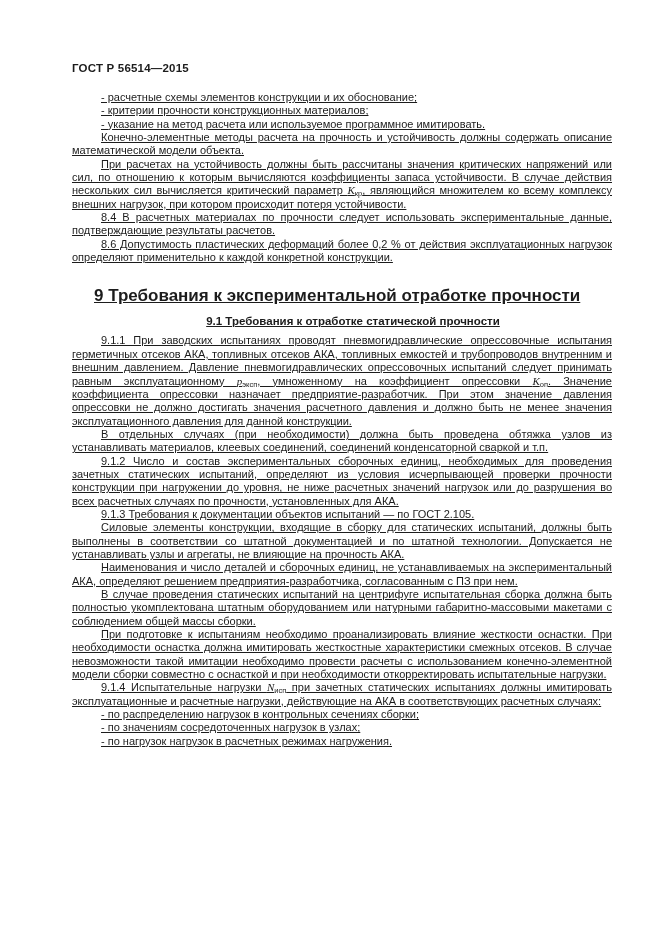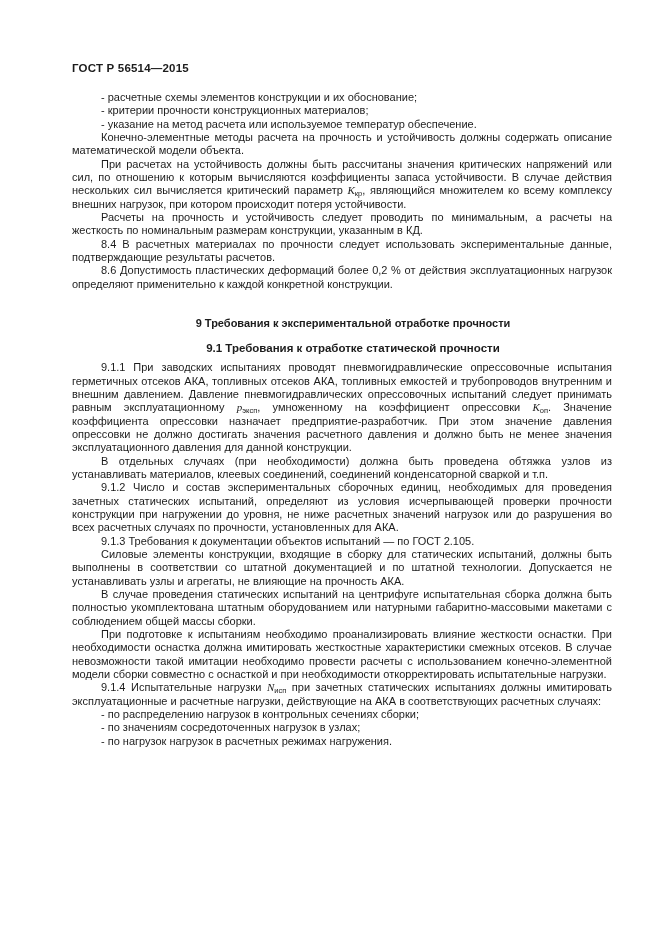"- расчетные схемы элементов конструкции" .doc-body { text-decoration: none -> underline }
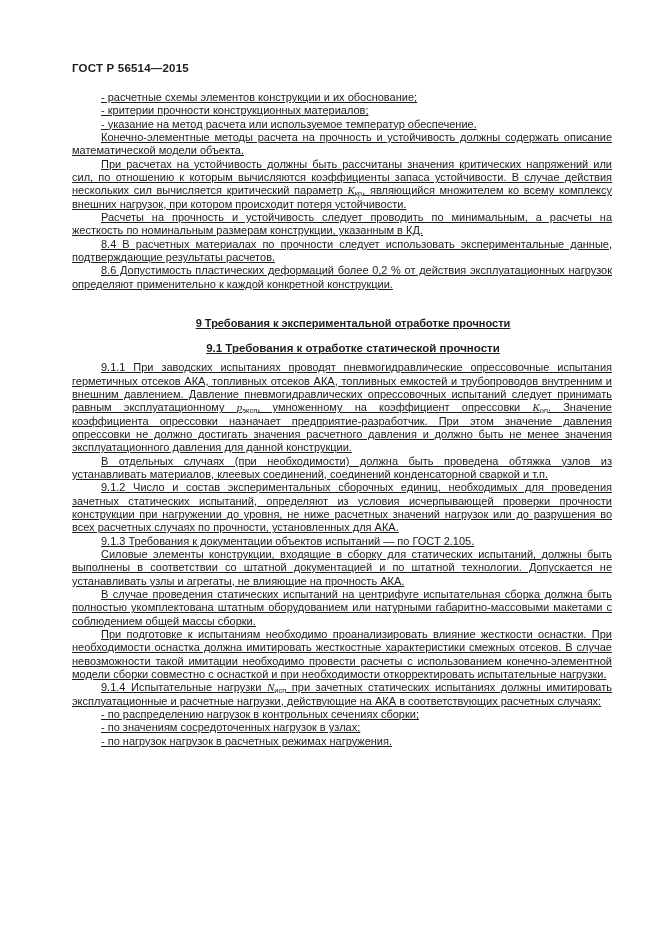"- указание на метод расчета" p.list-par { text: температур обеспечение -> программное имитировать }
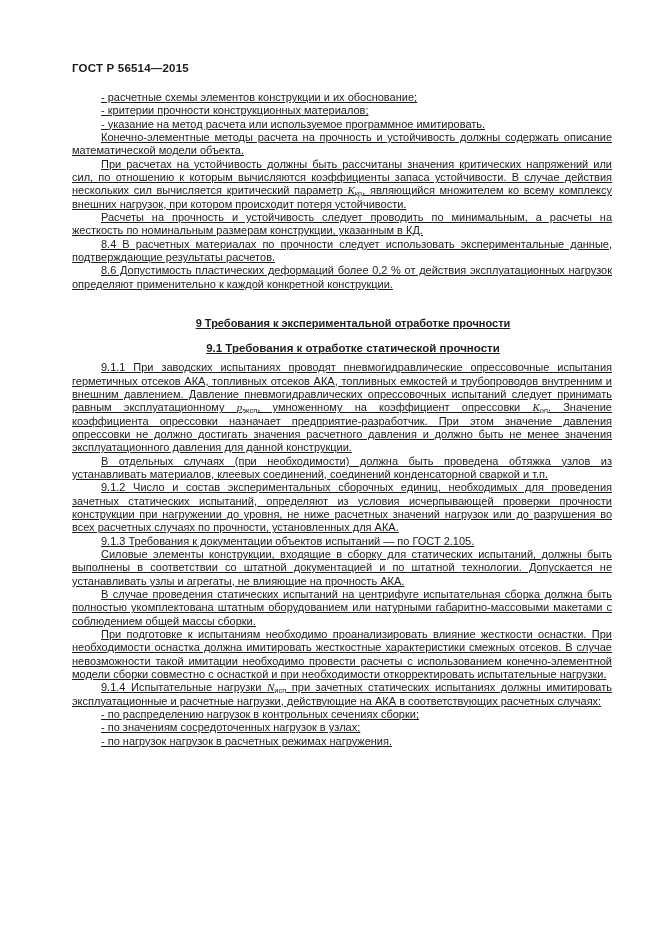"Расчеты на прочность и устойчивость" p.par { html: <p>Расчеты на прочность и устойчивость следует проводить по минимальным, а расчеты на жесткость по номинальным размерам конструкции, указанным в КД.</p> -> none }
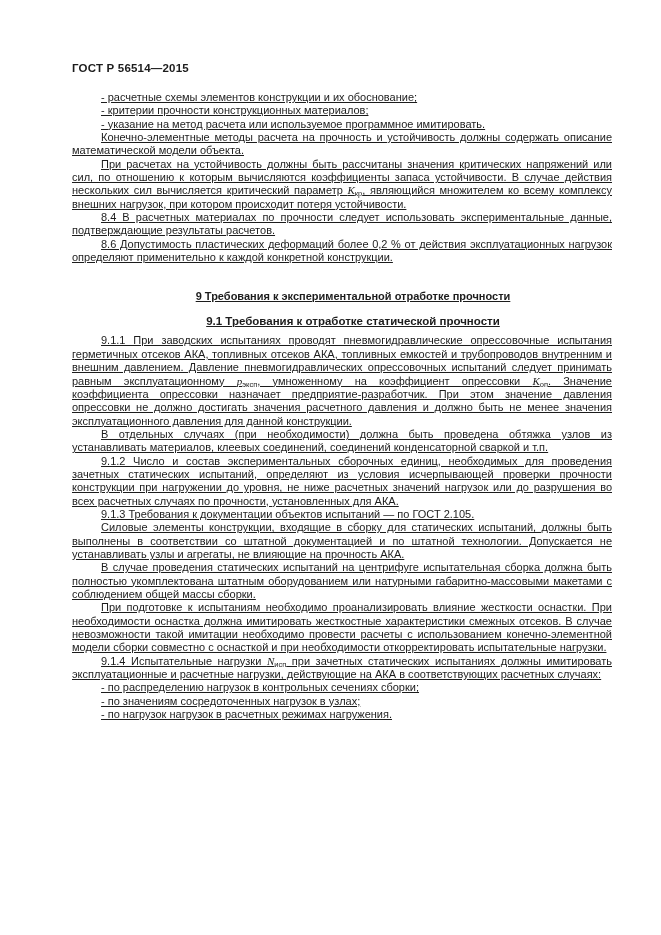"9 Требования к экспериментальной" h1.sec-heading { font-size: 11px -> 17px; text-align: center -> left }
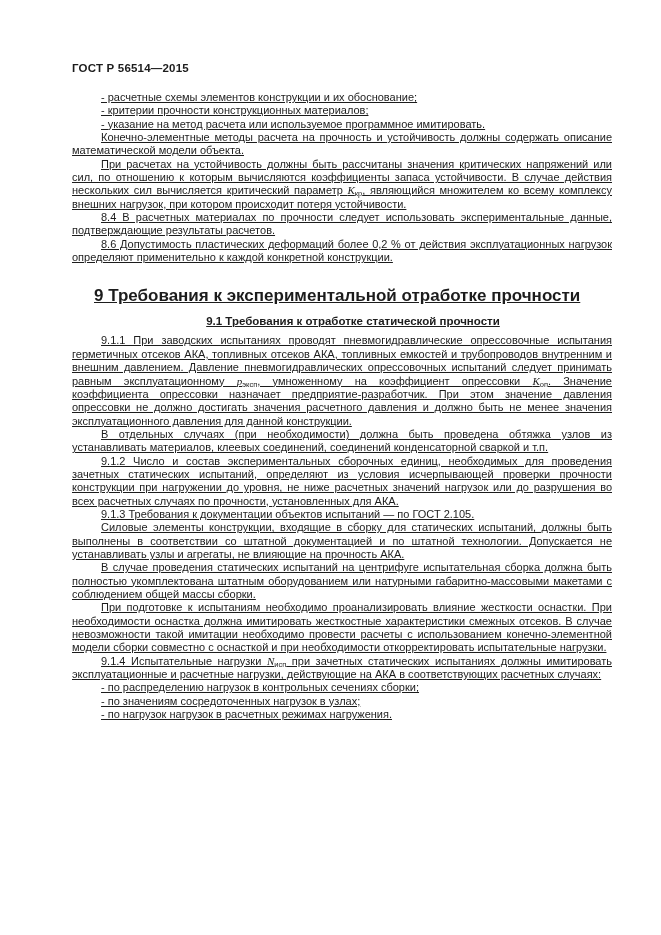"Наименования и число деталей и" p.par { html: none -> <p>Наименования и число деталей и сборочных единиц, не устанавливаемых на экспериментальный АКА, определяют решением предприятия-разработчика, согласованным с ПЗ при нем.</p> }
